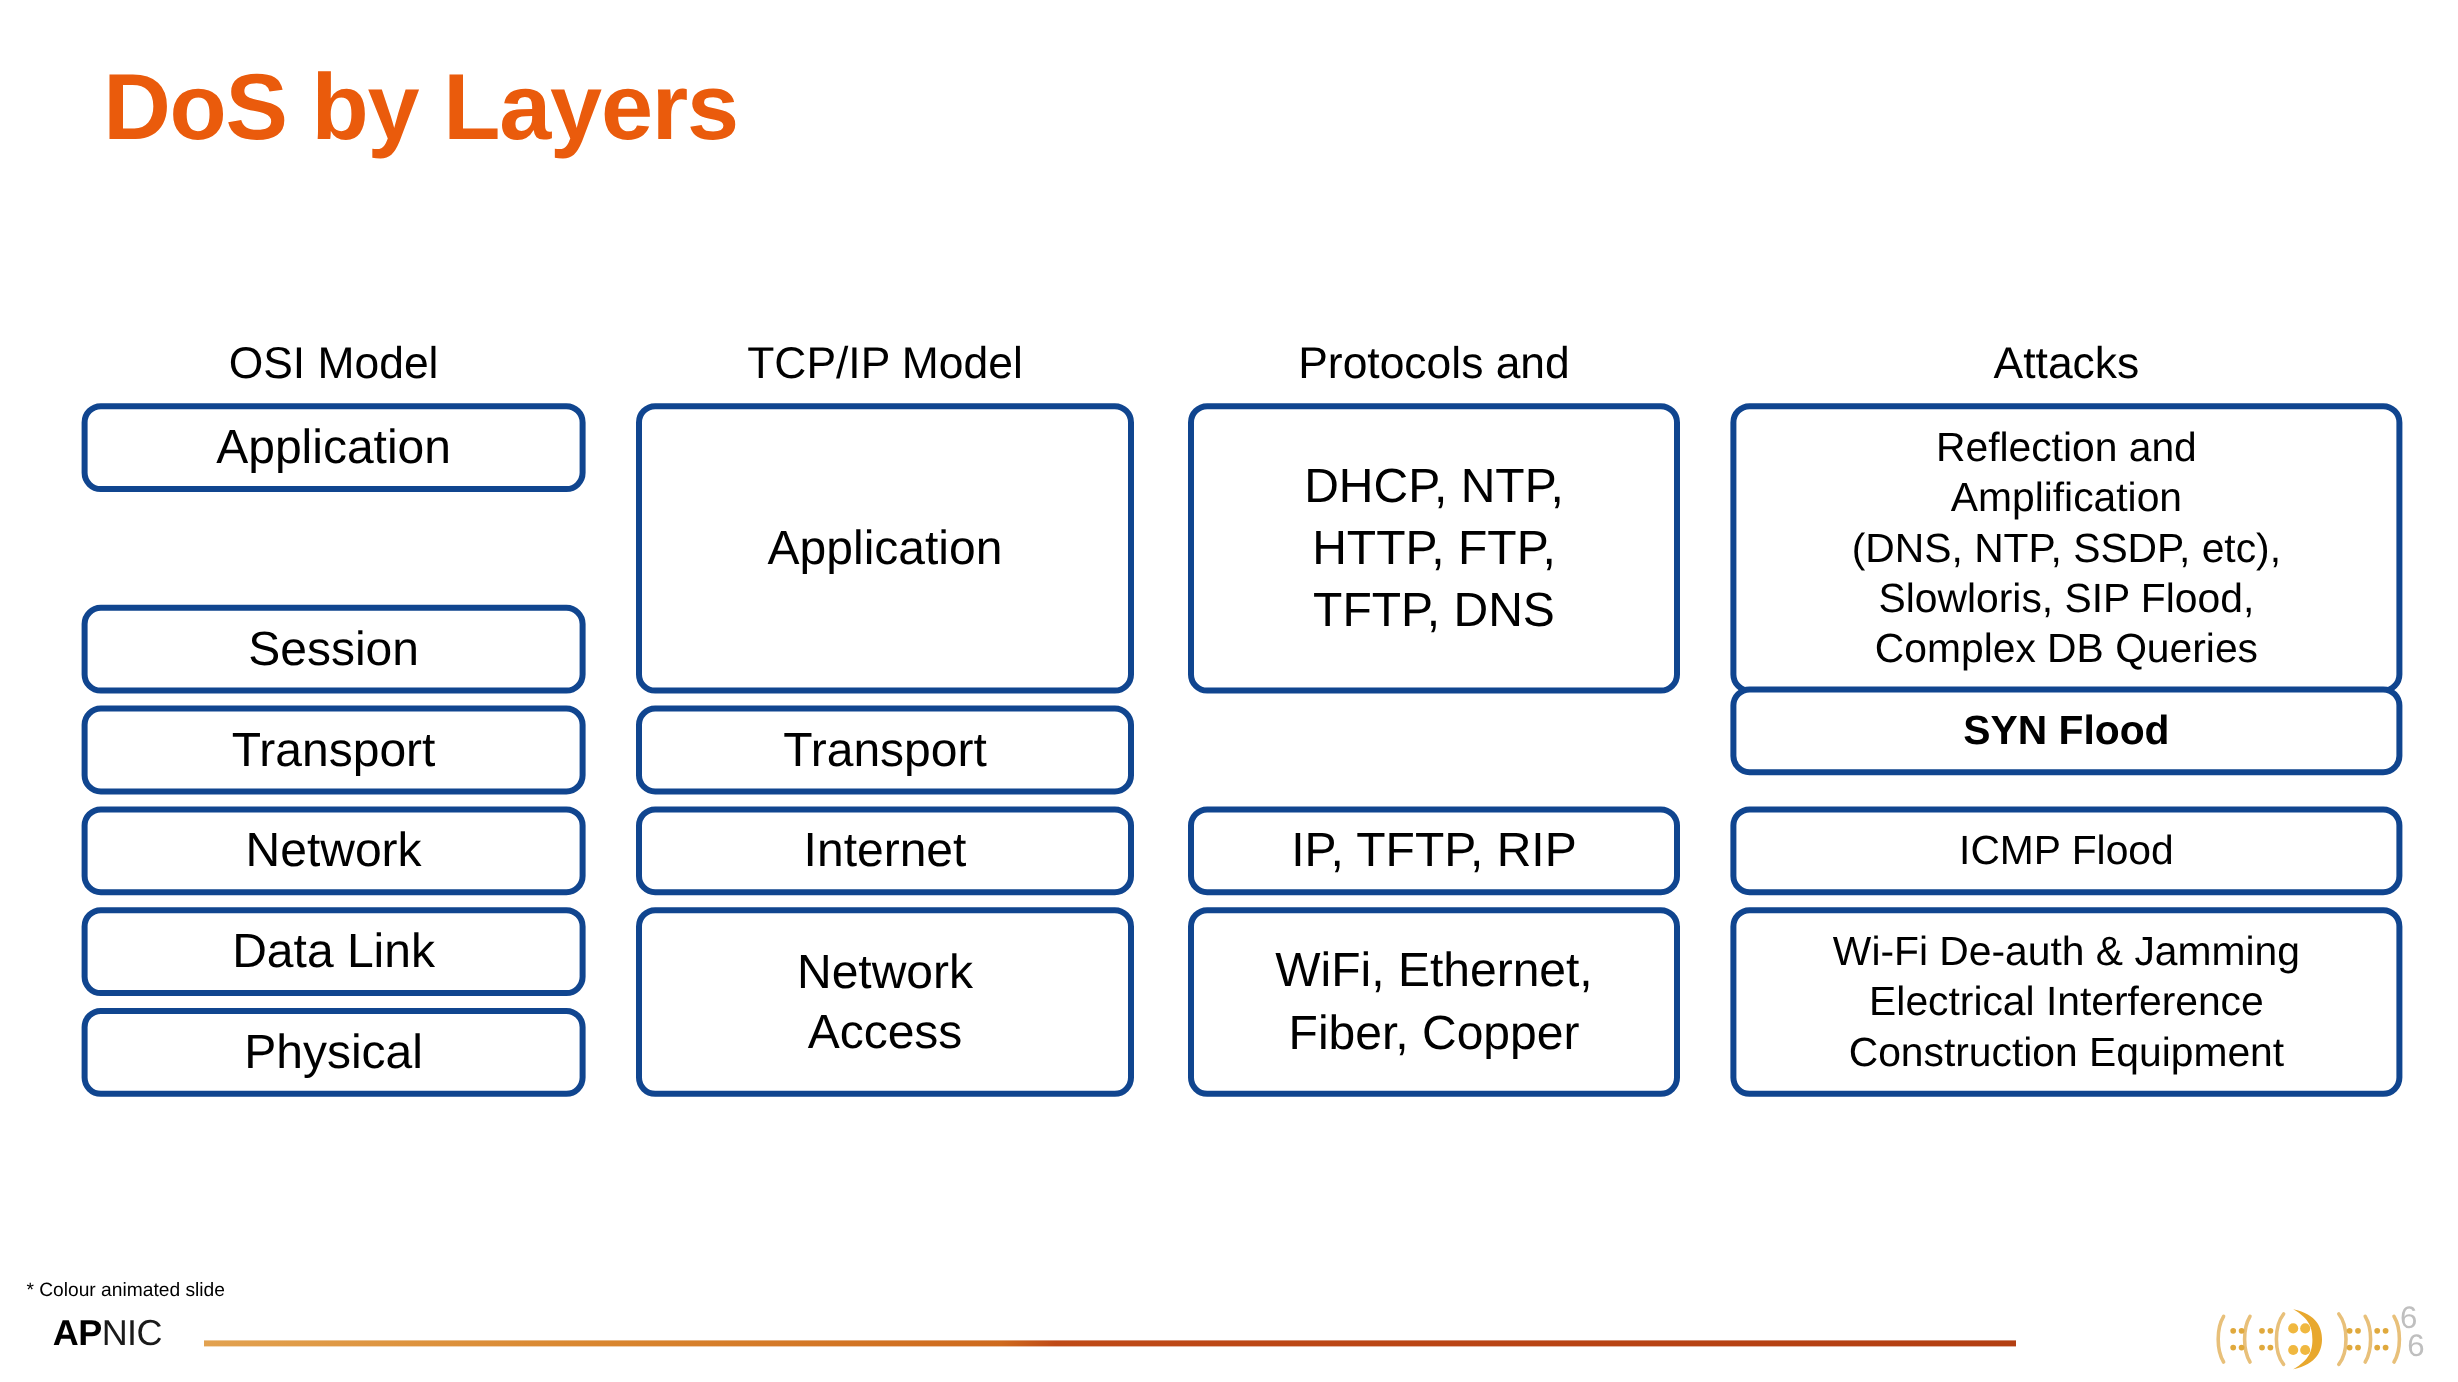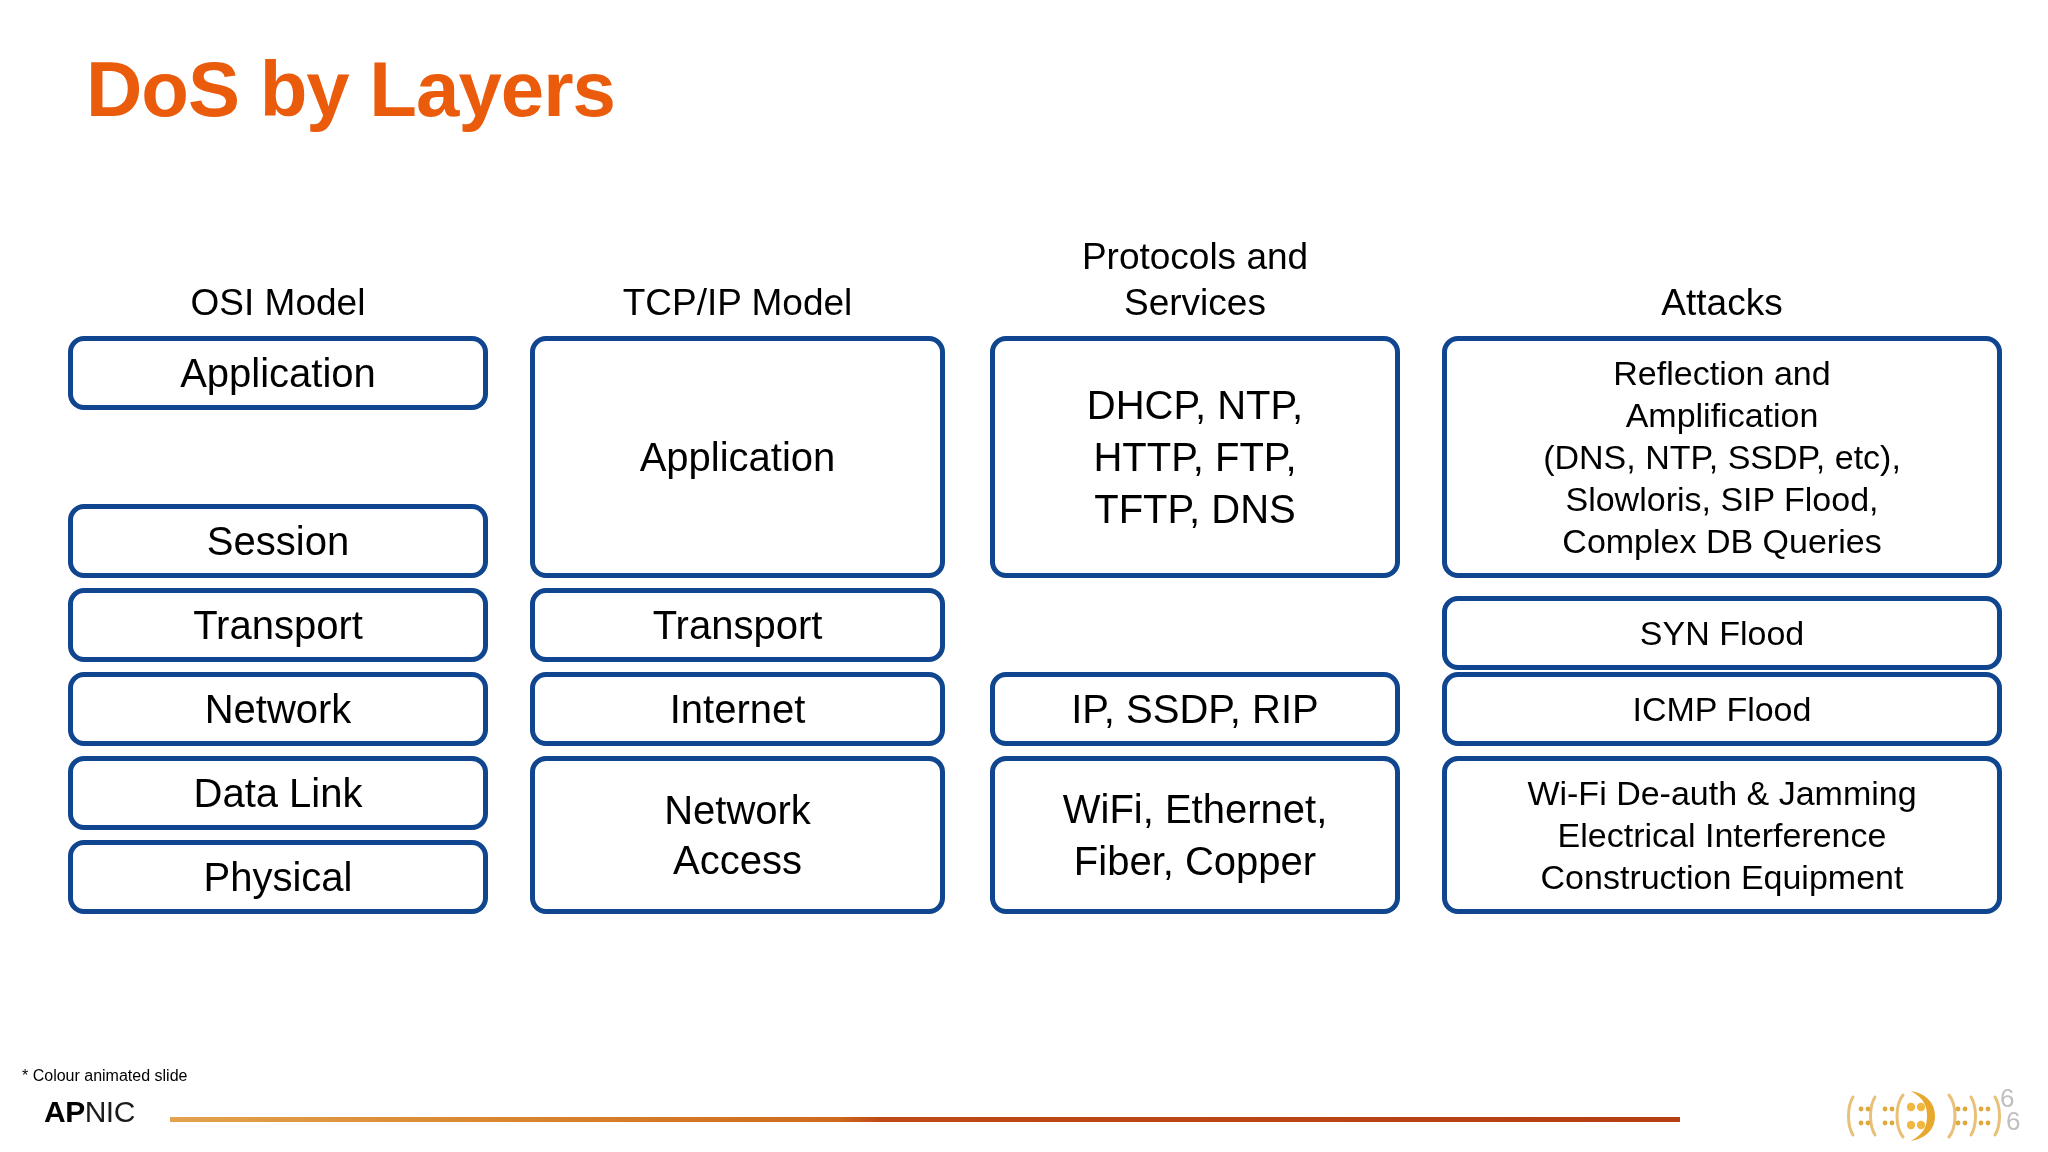"Services" span.hdr-line { html: <span>Services</span> -> none }
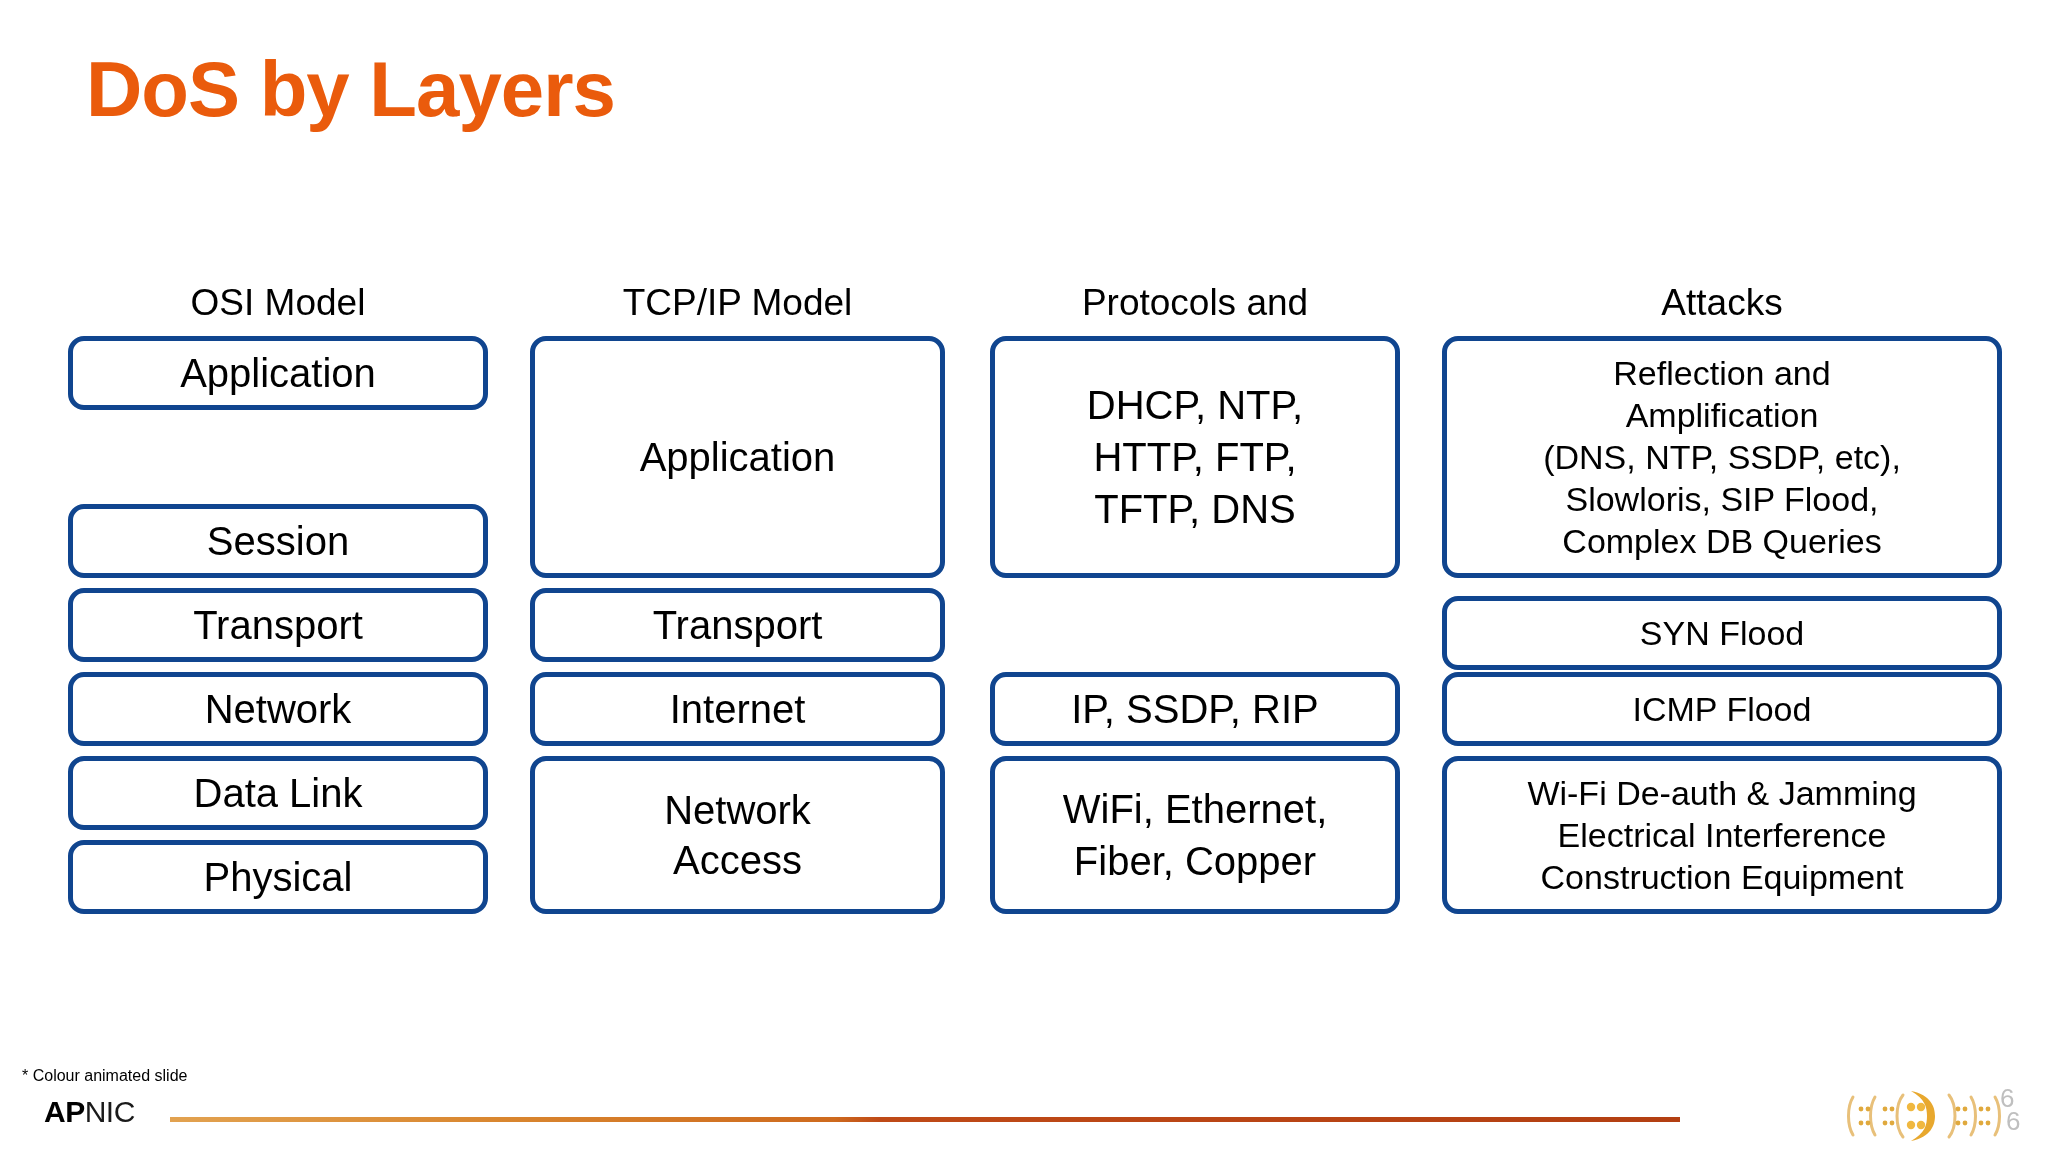"SYN Flood" div.layer-box { font-weight: none -> bold; top: 260px -> 236px }
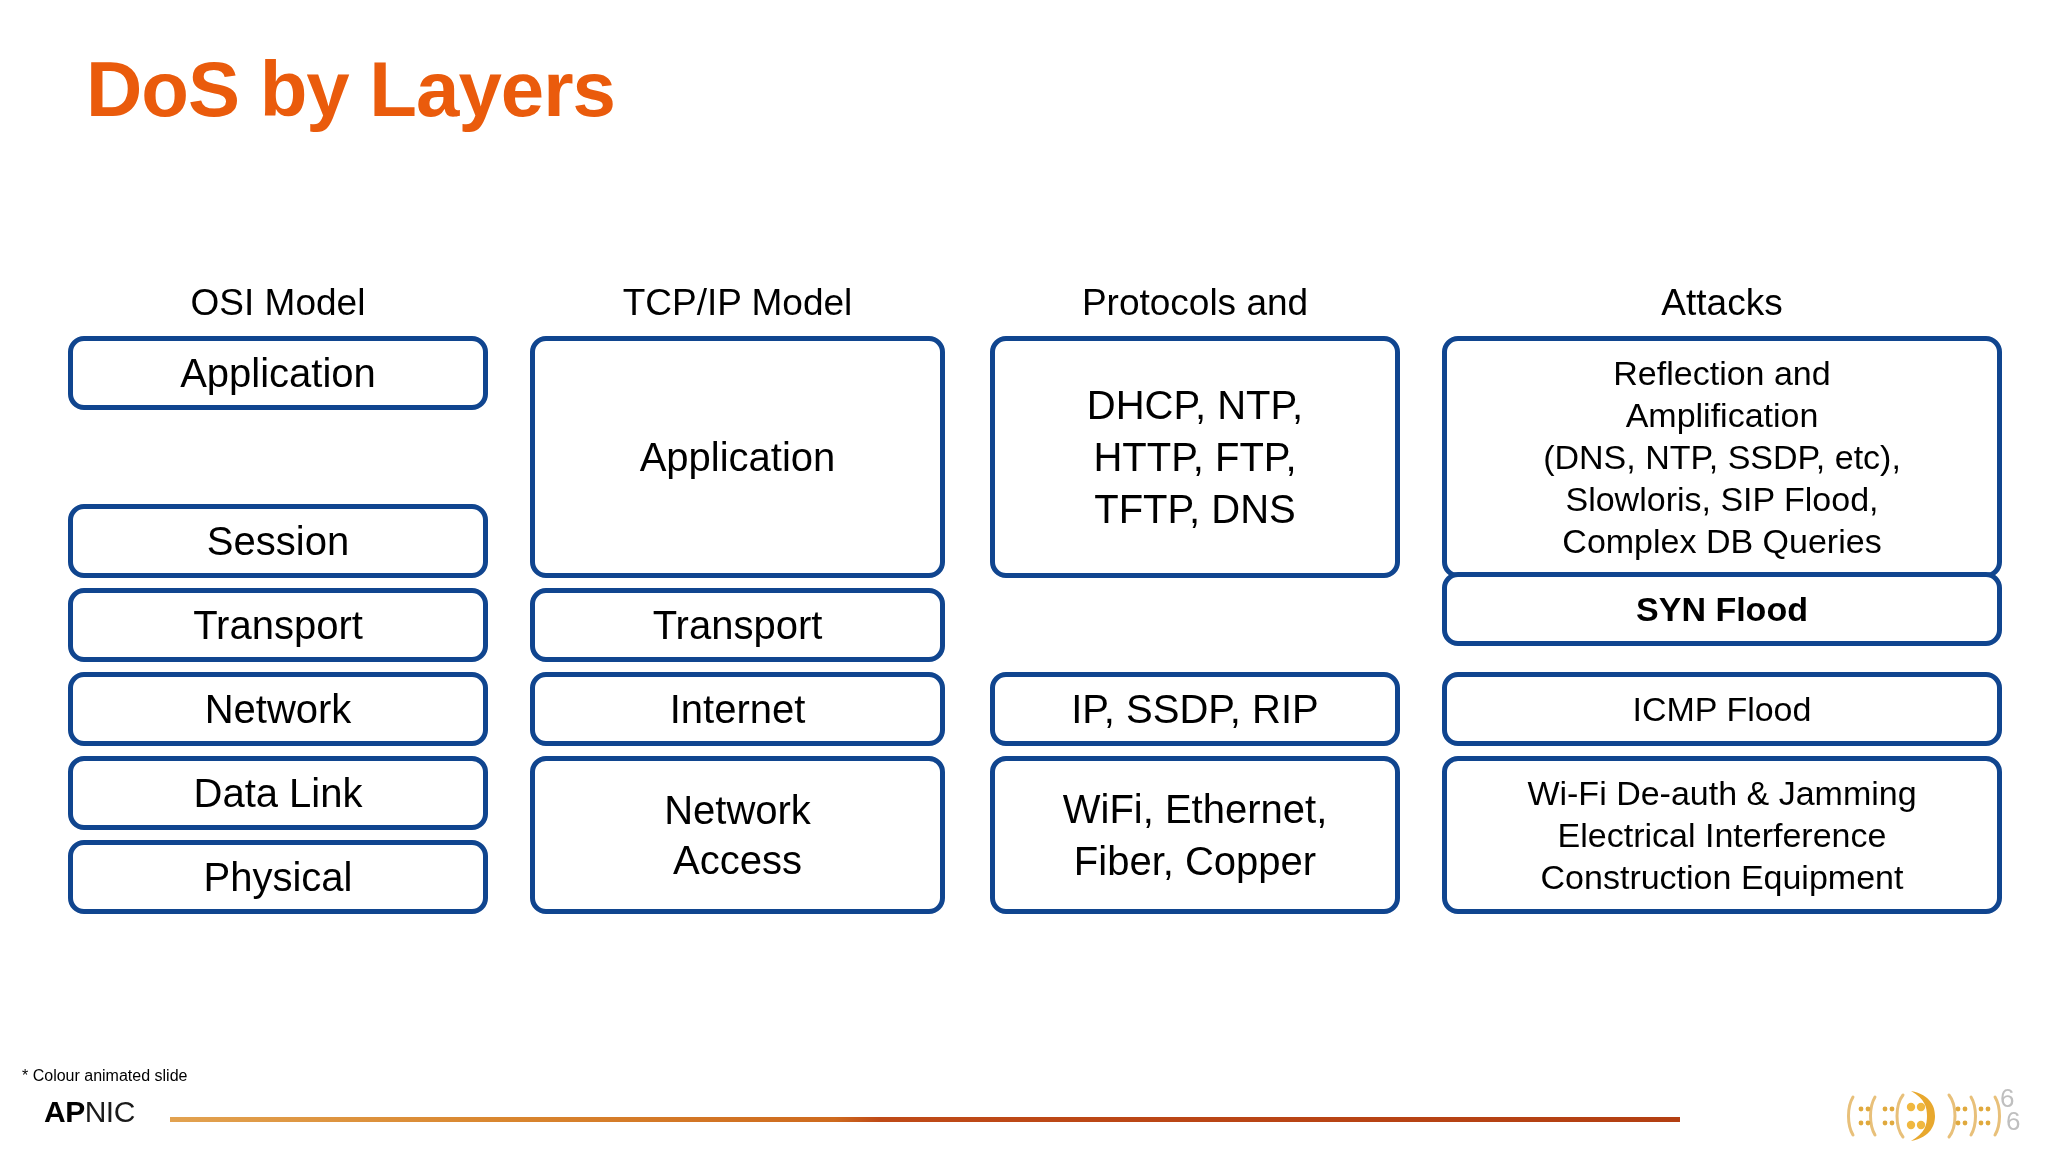"IP, SSDP, RIP" span.box-line { text: SSDP -> TFTP }
